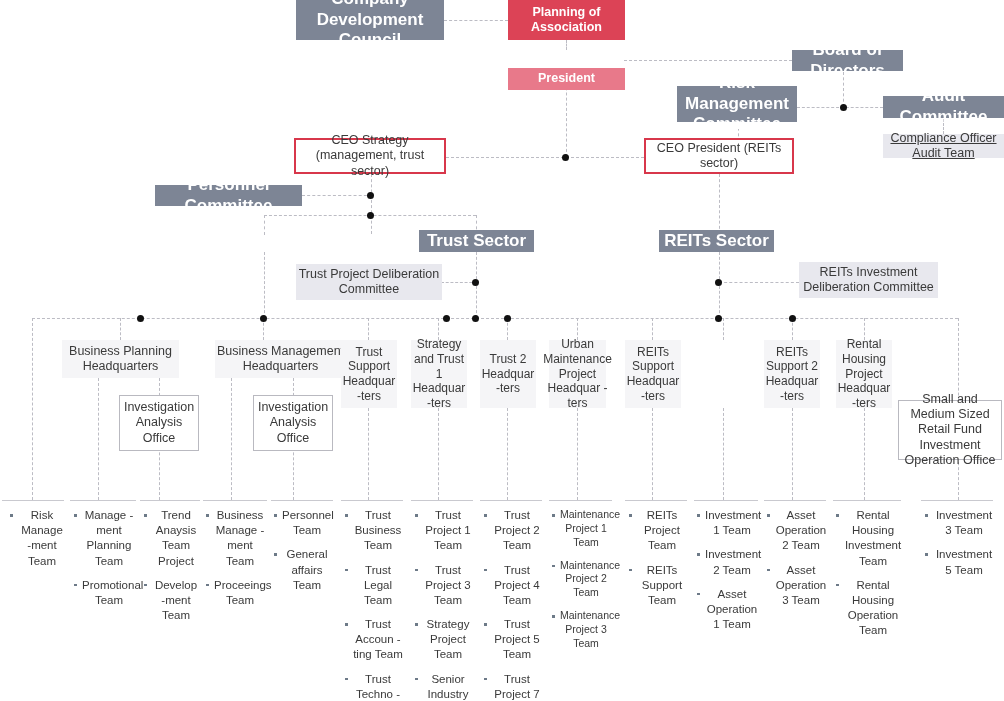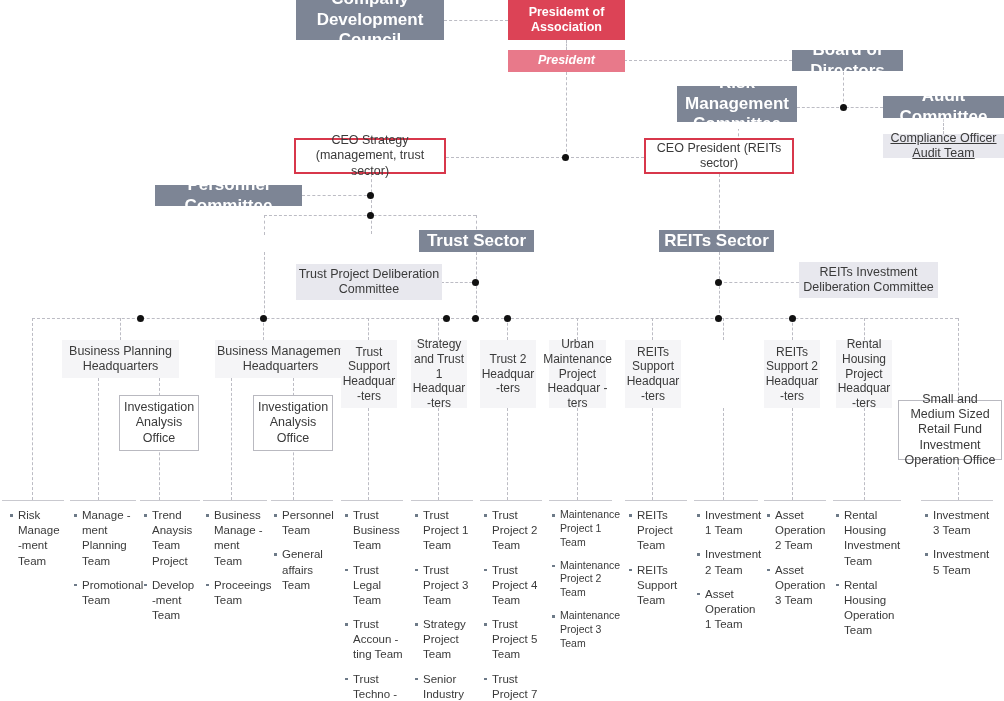"Presidemt of Association" span { text: Presidemt -> Planning }
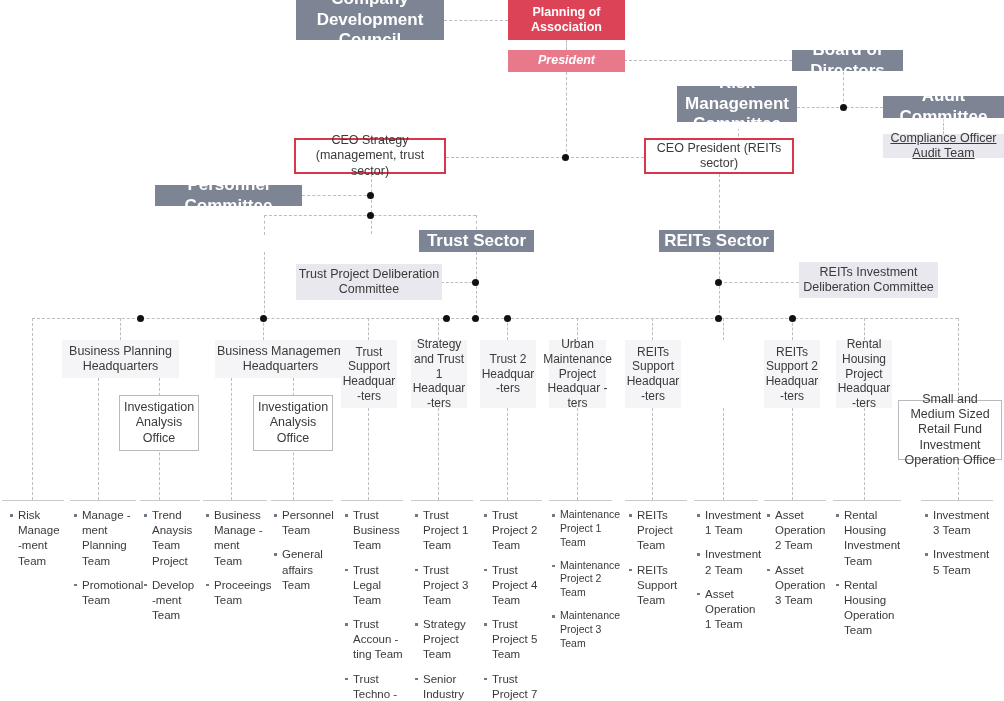"President" div.box { font-style: italic -> none; top: 50px -> 68px }
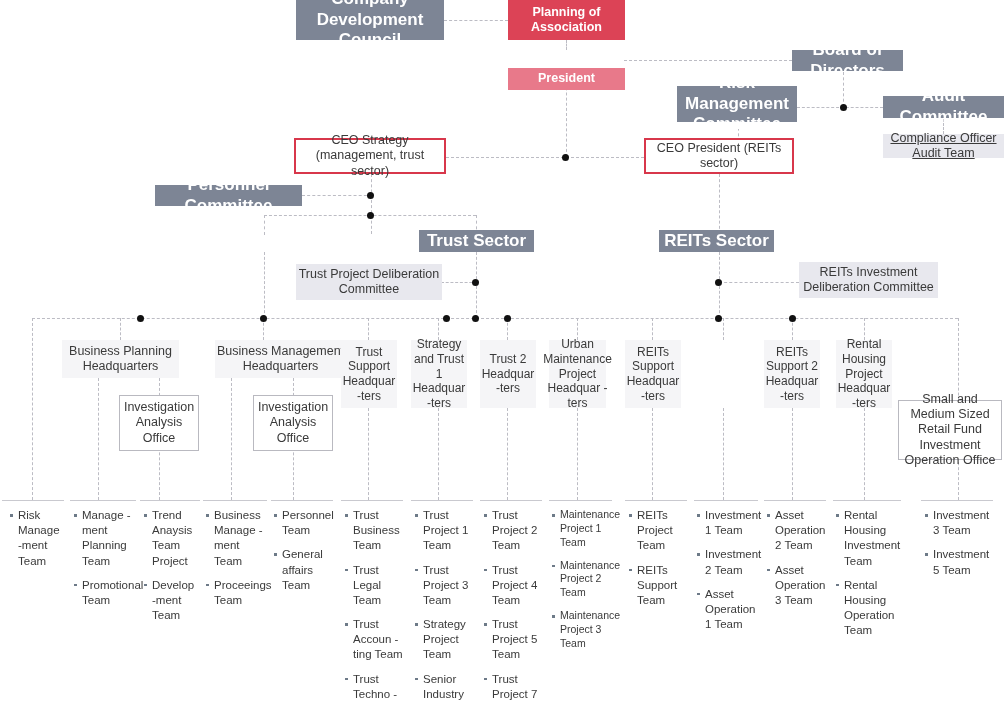"Risk Manage -ment Team" .leafcol { text-align: none -> center }
